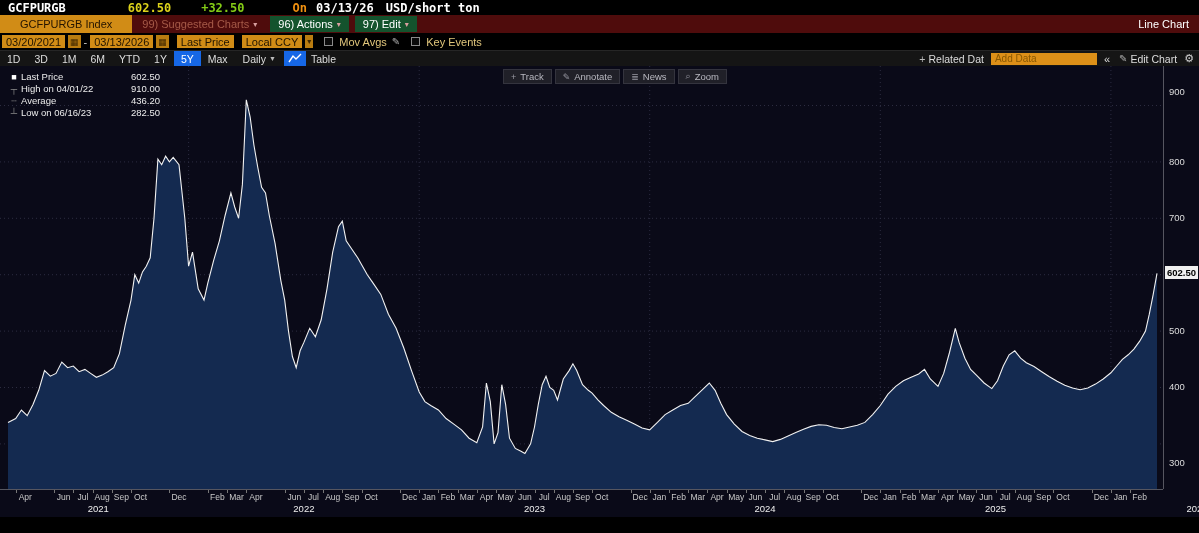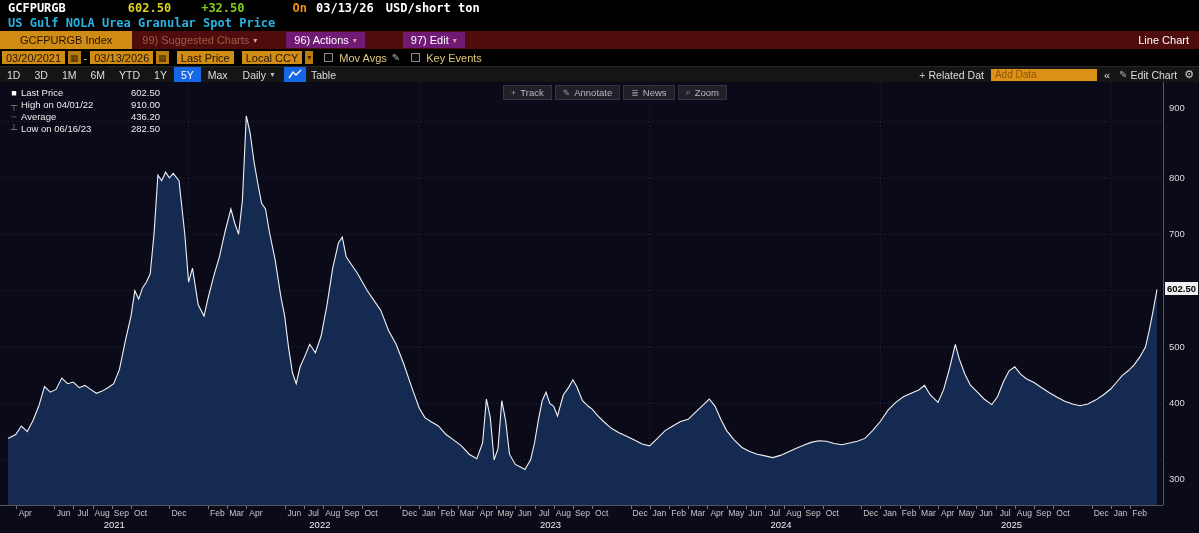"US Gulf NOLA Urea Granular" div.row2 { html: <div> <span>US Gulf NOLA Urea Granular Spot Price</span> </div> -> none }
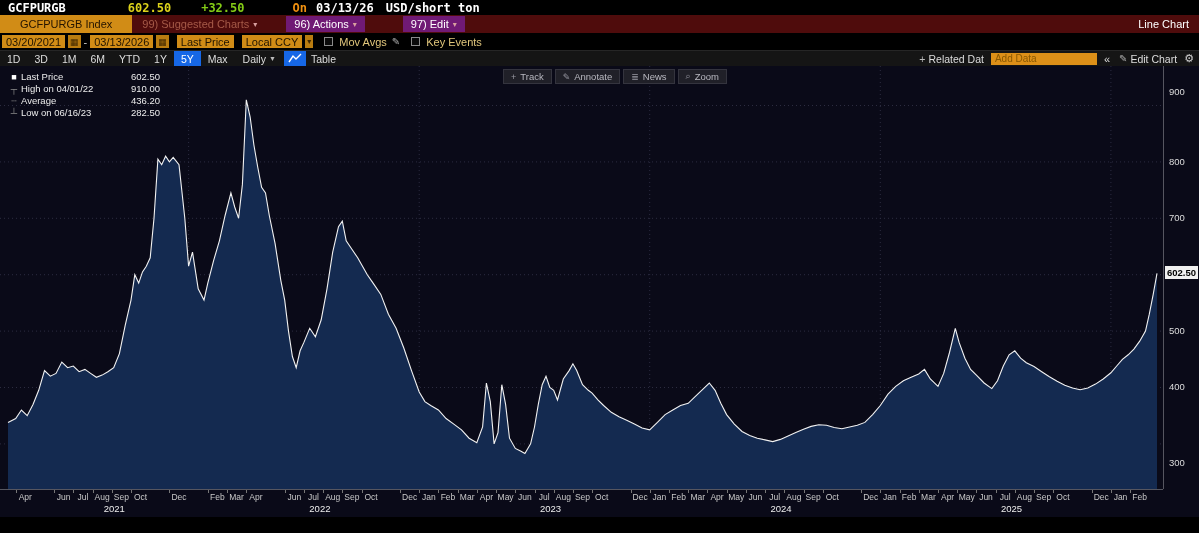"96) Actions" .menu-btn { background: #701a75 -> #14532d; margin: 1px 19px -> 1px 3px }
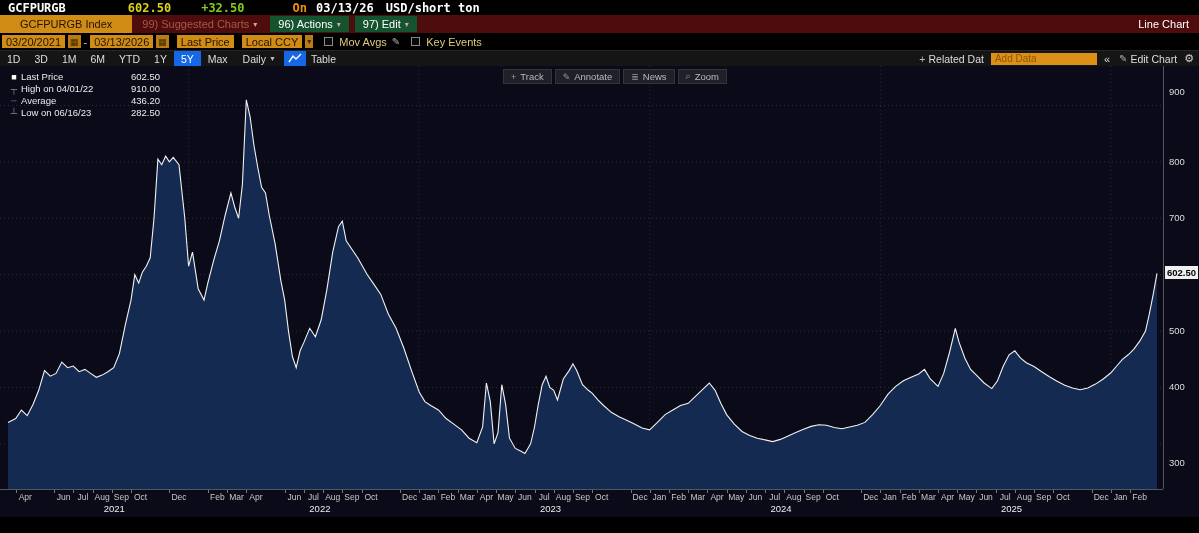"2021" .xyear { margin-left: 16px -> none }
